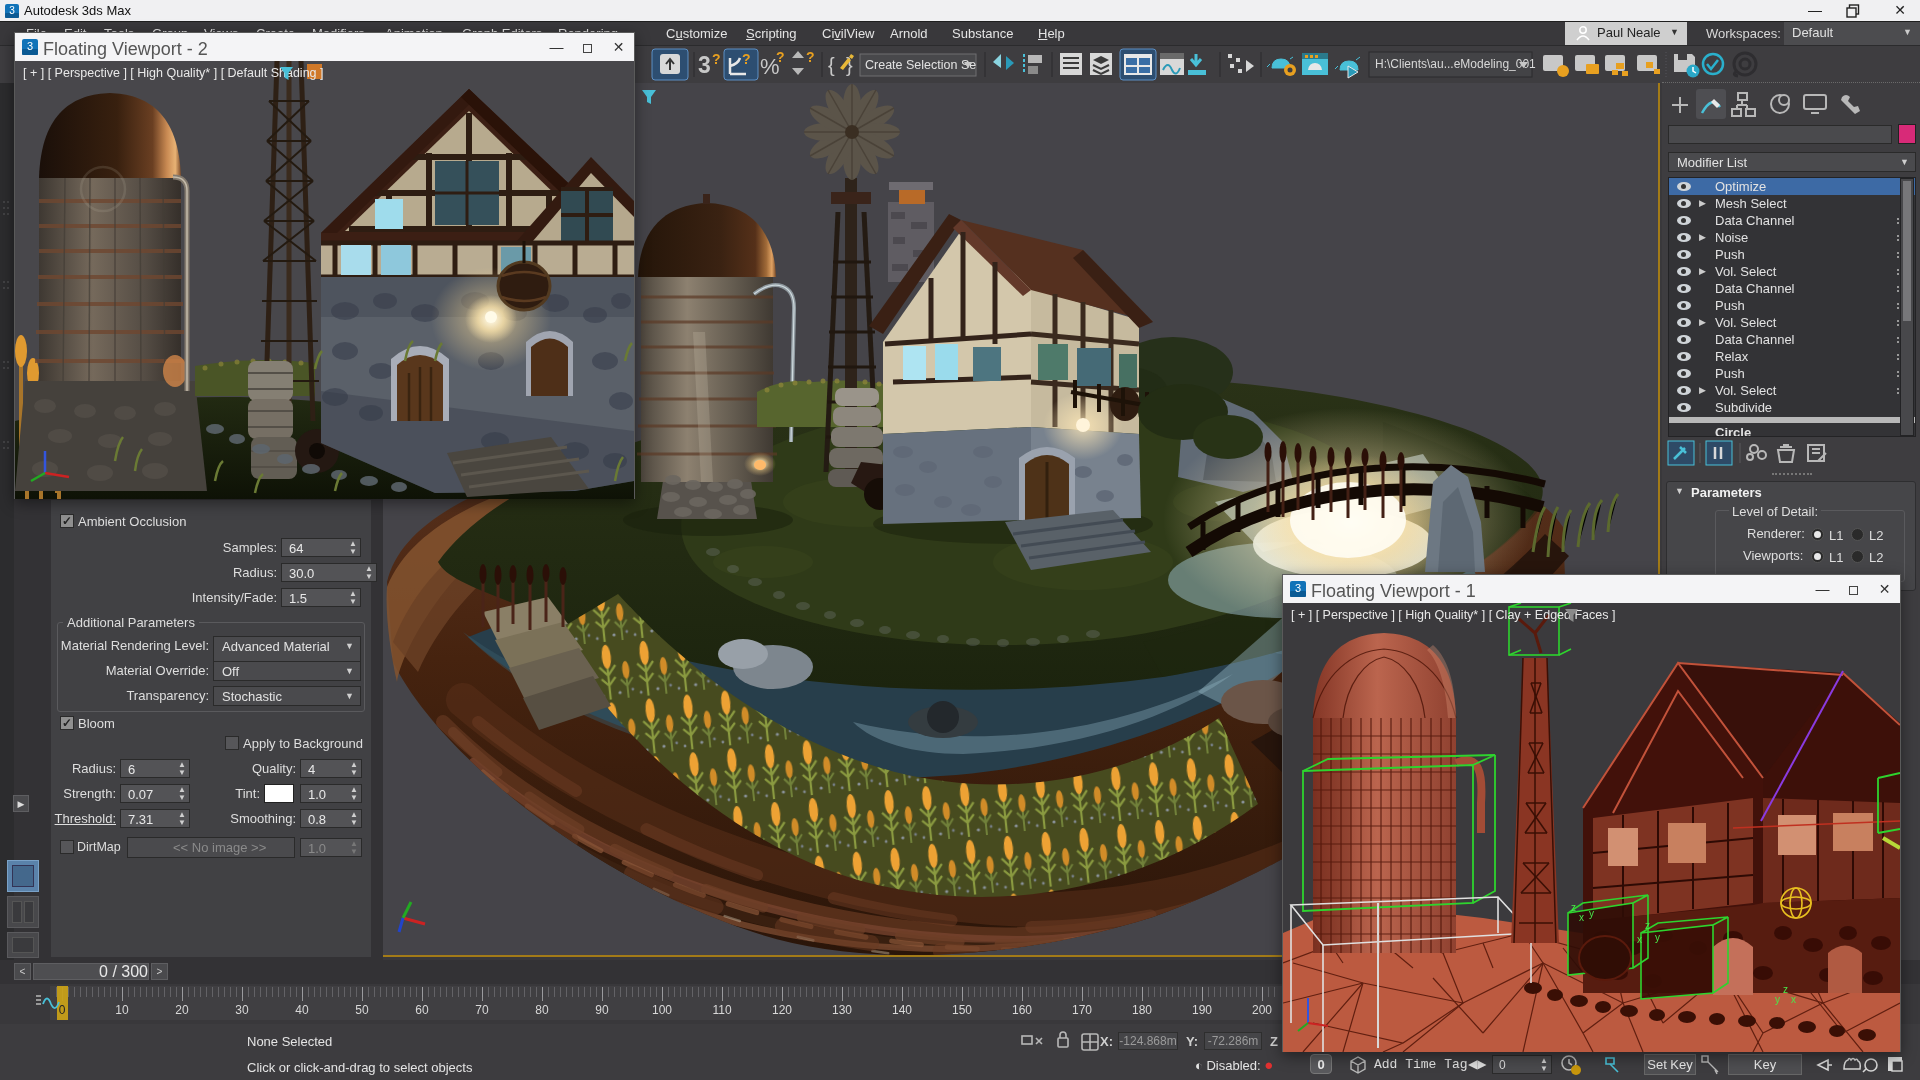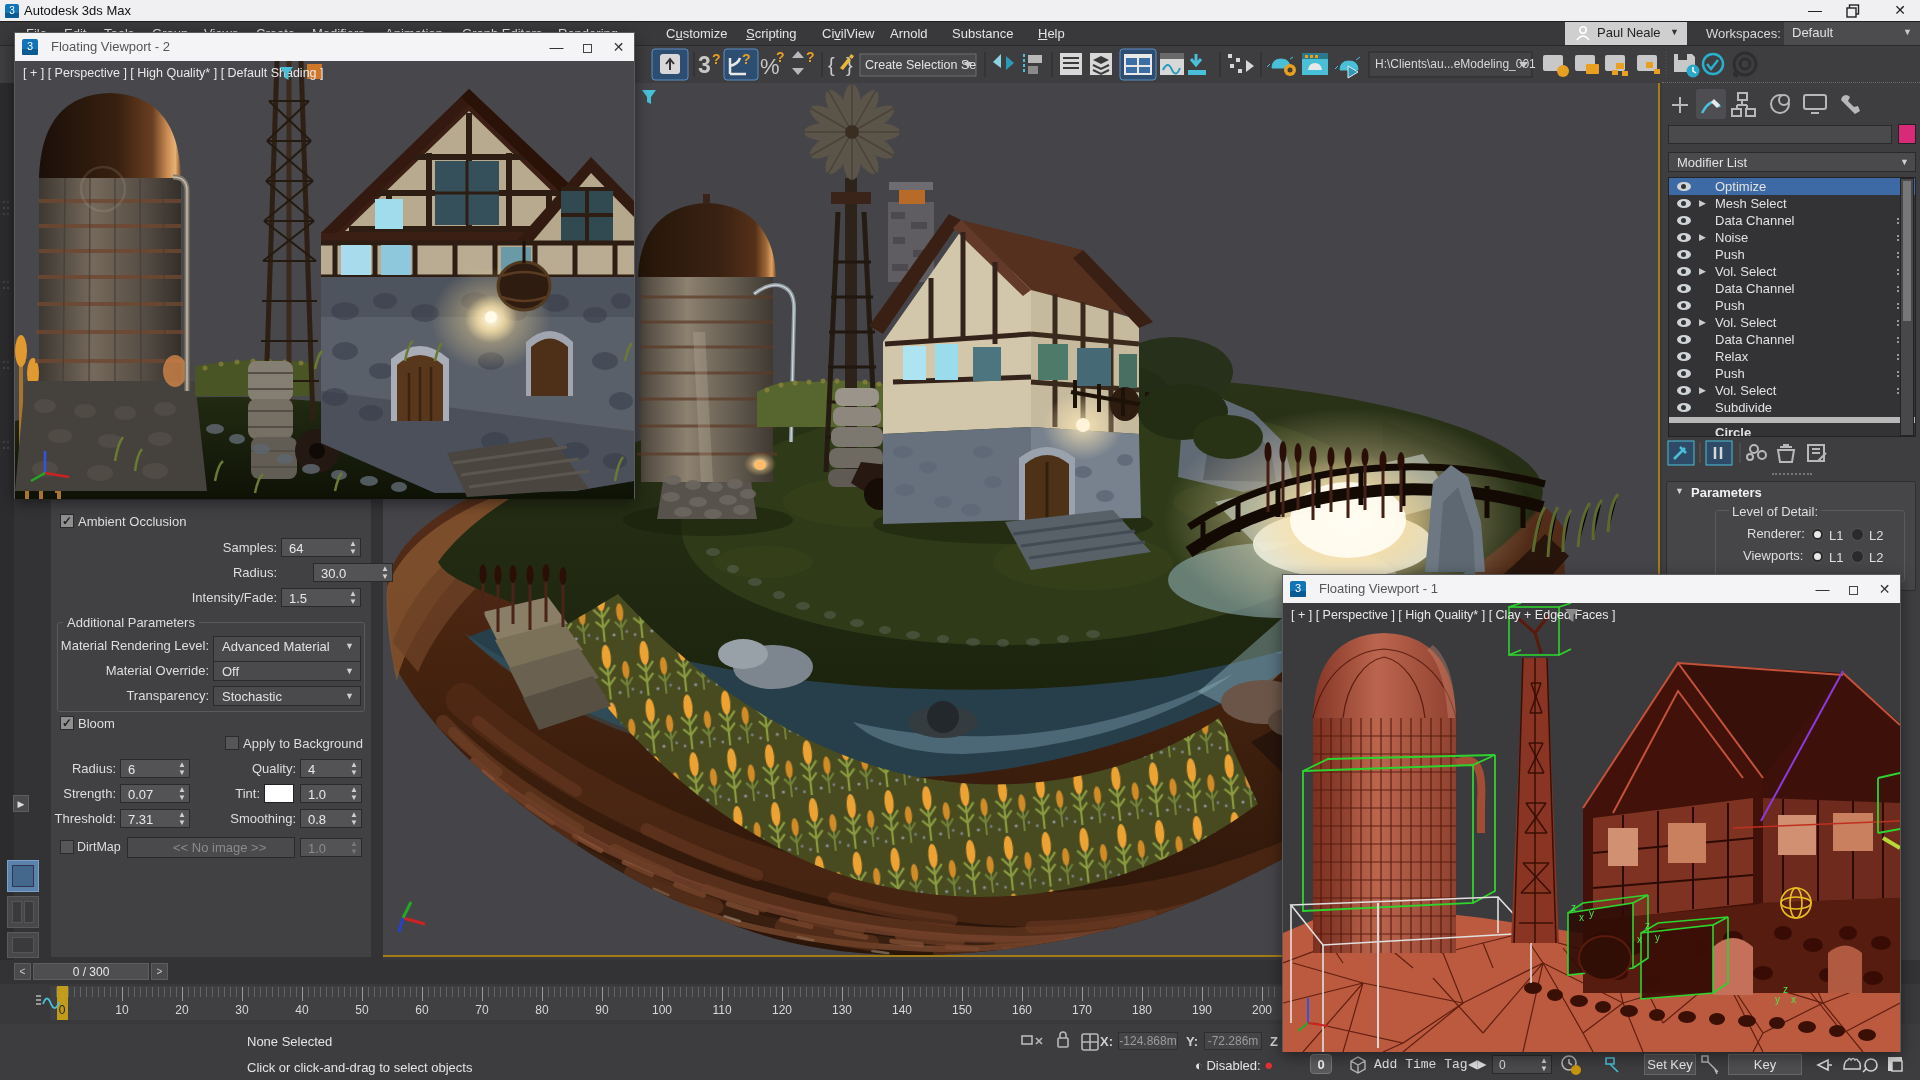"Floating Viewport - 2" .fvtitle .t { font-size: 13px -> 18px; left: 36px -> 28px }
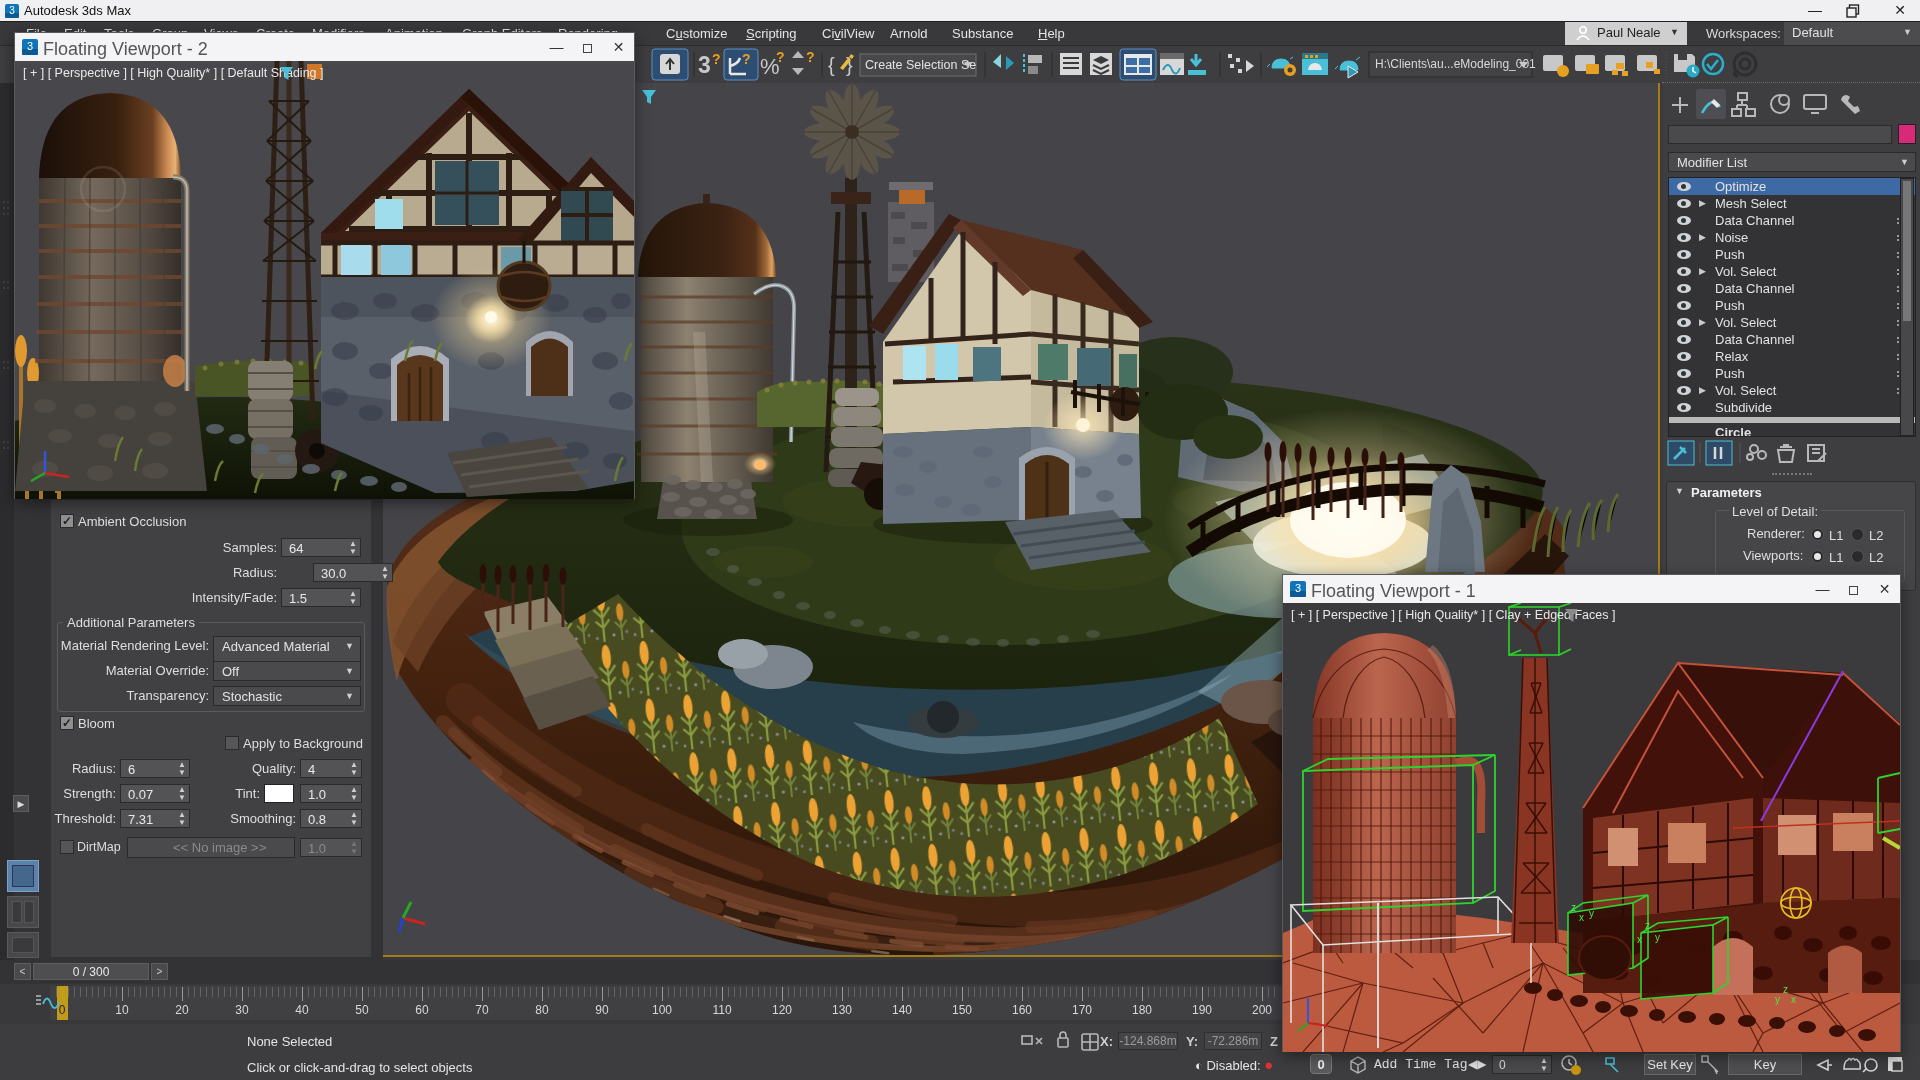"30.0" div.spin { margin-left: 32px -> none; width: 80px -> 96px }
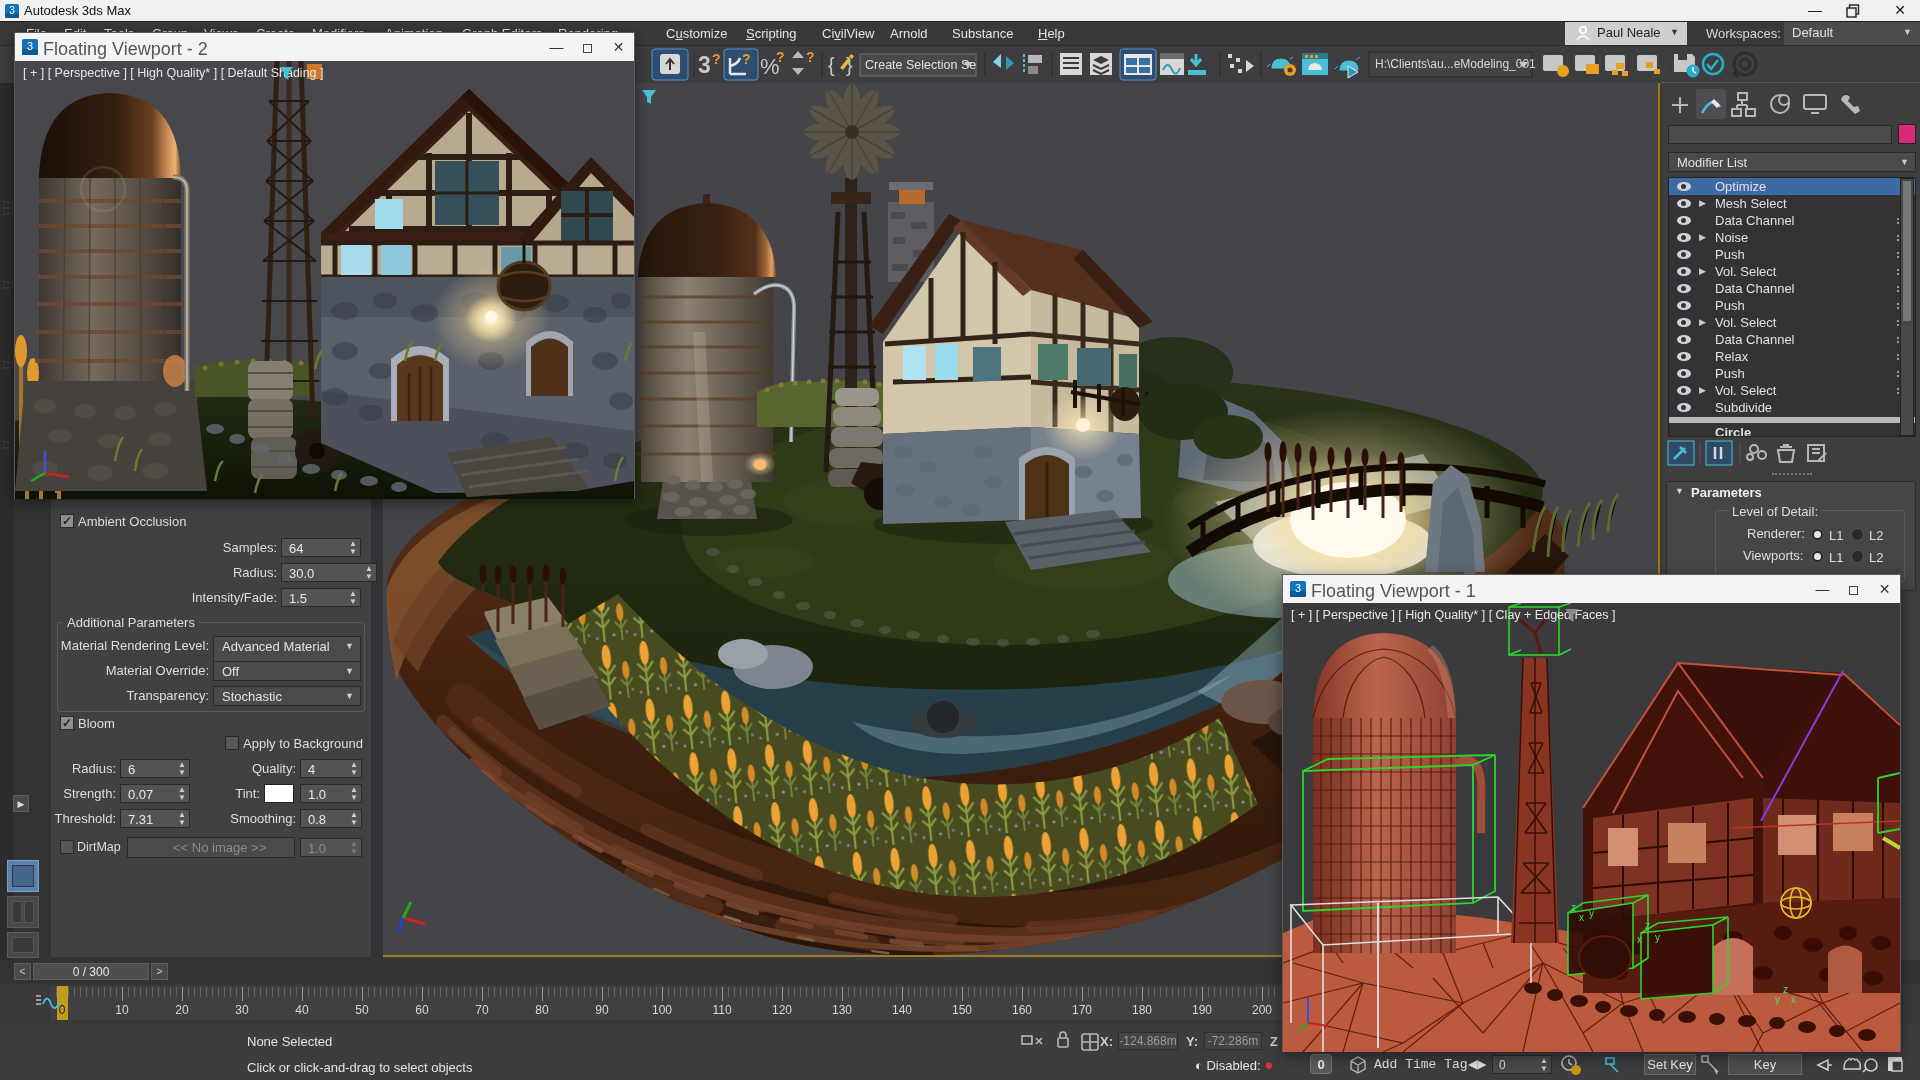"Threshold:" span.lbl { text-decoration: none -> underline }
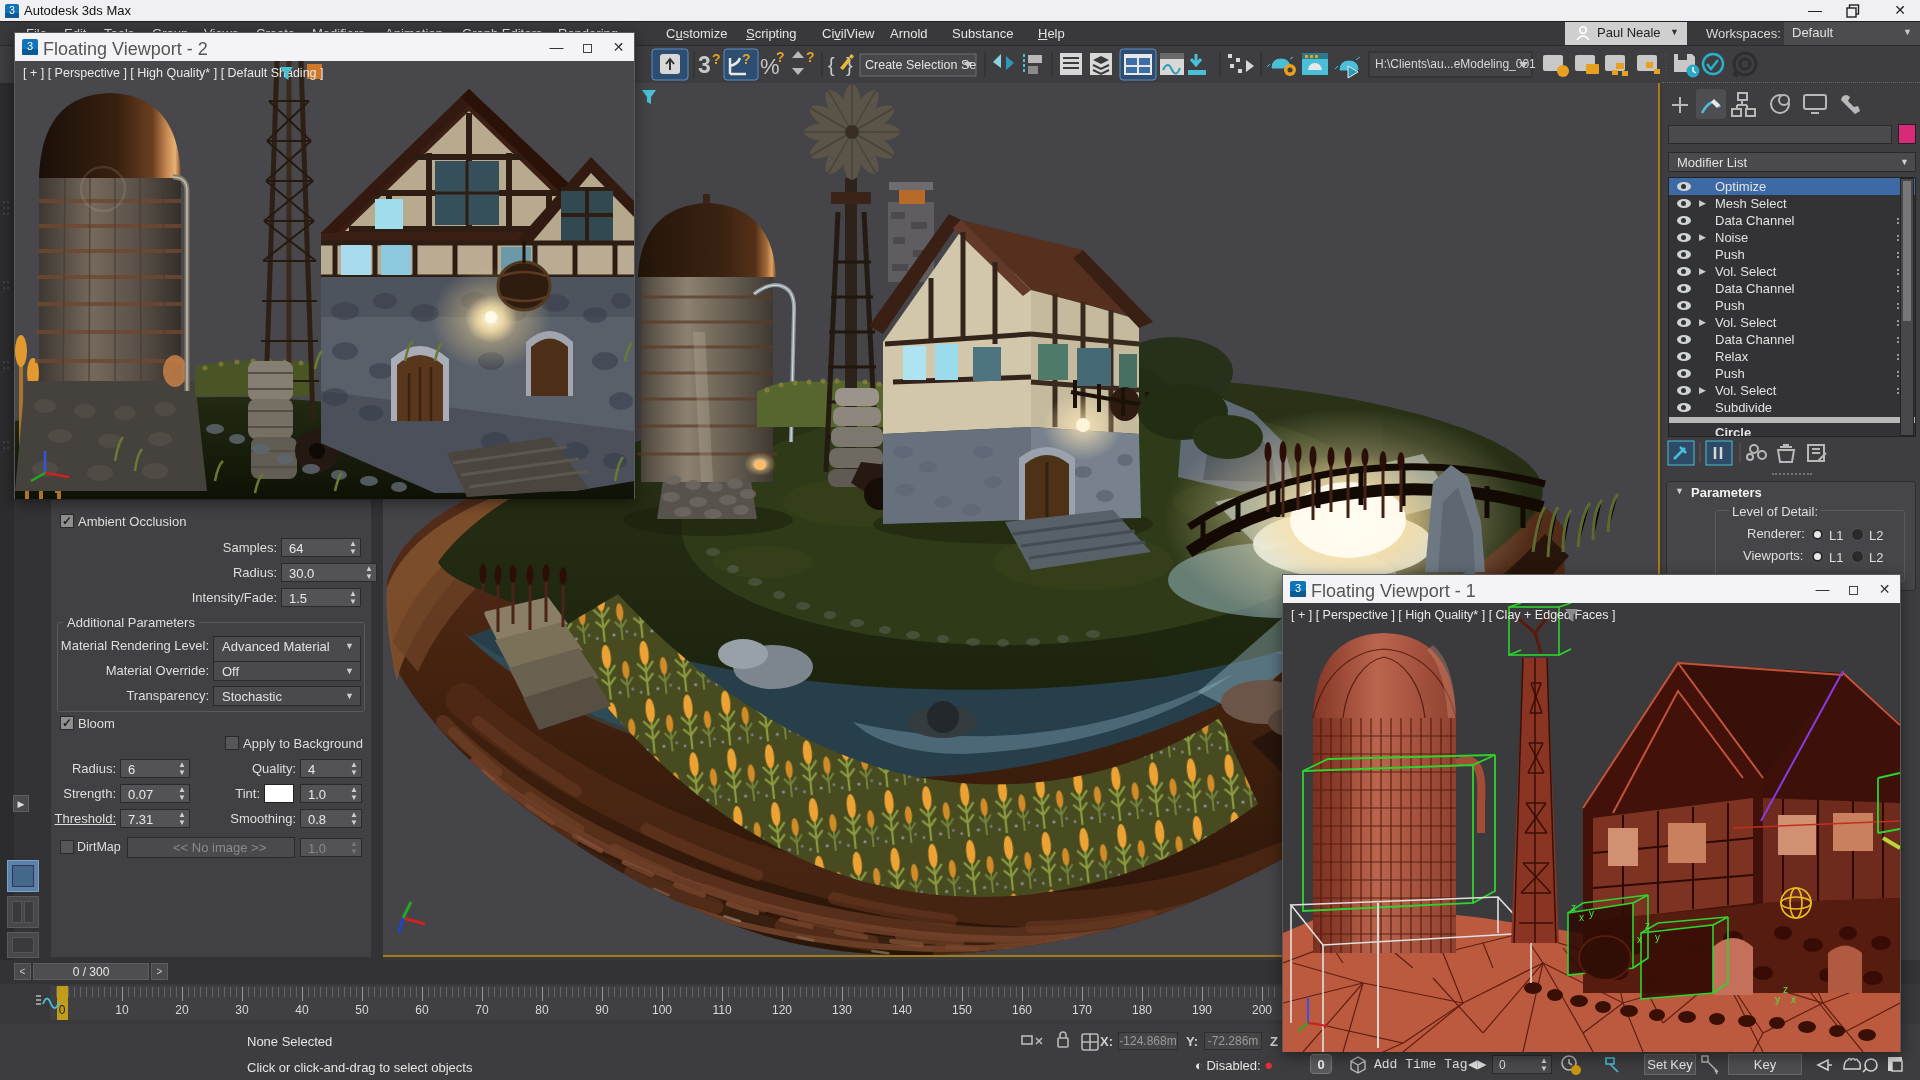"0 / 300" div { font-size: 12px -> 16px; text-align: center -> right }
